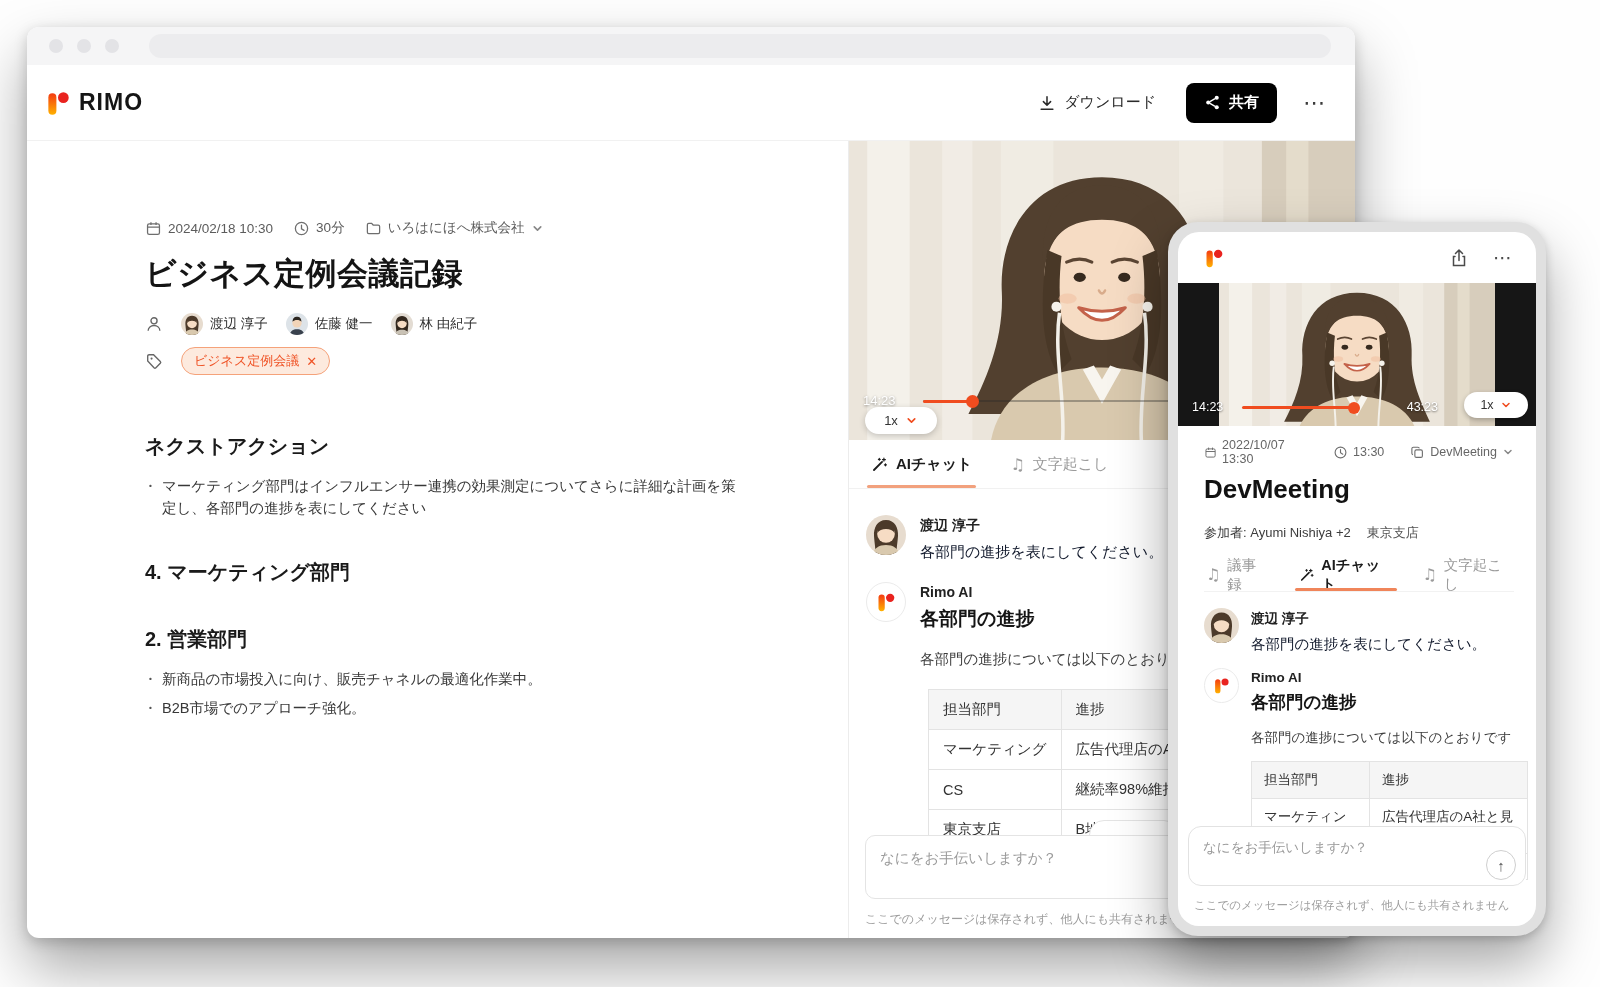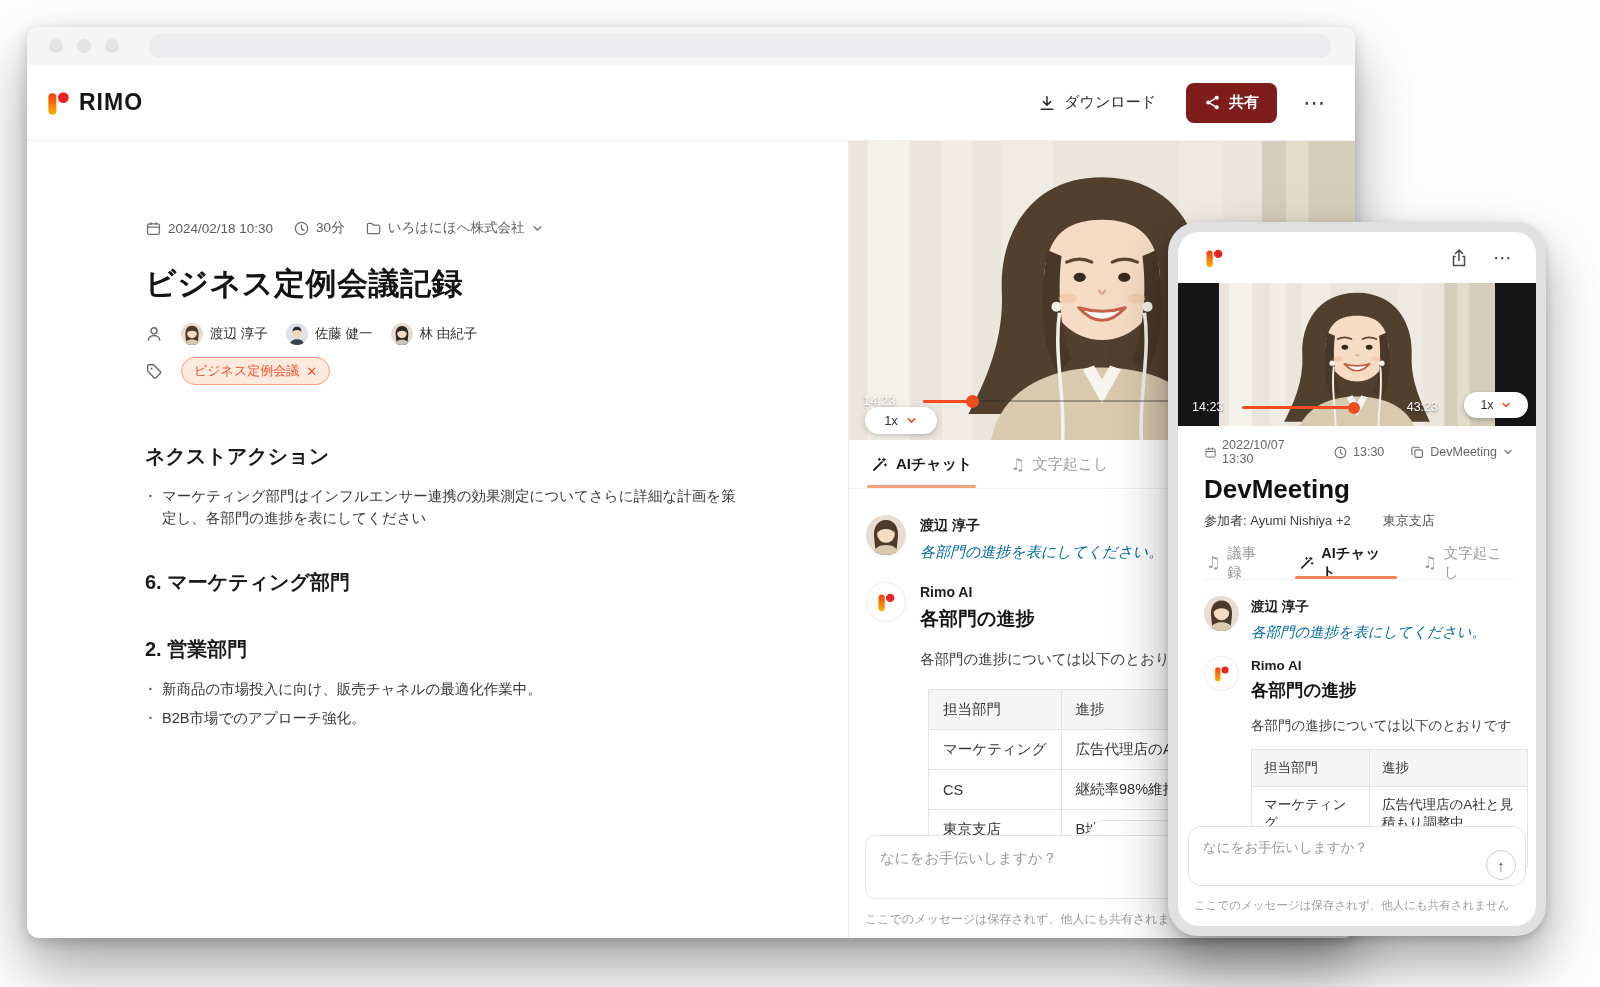"共有" .hdr-share { background: #7f1d1d -> #000000 }
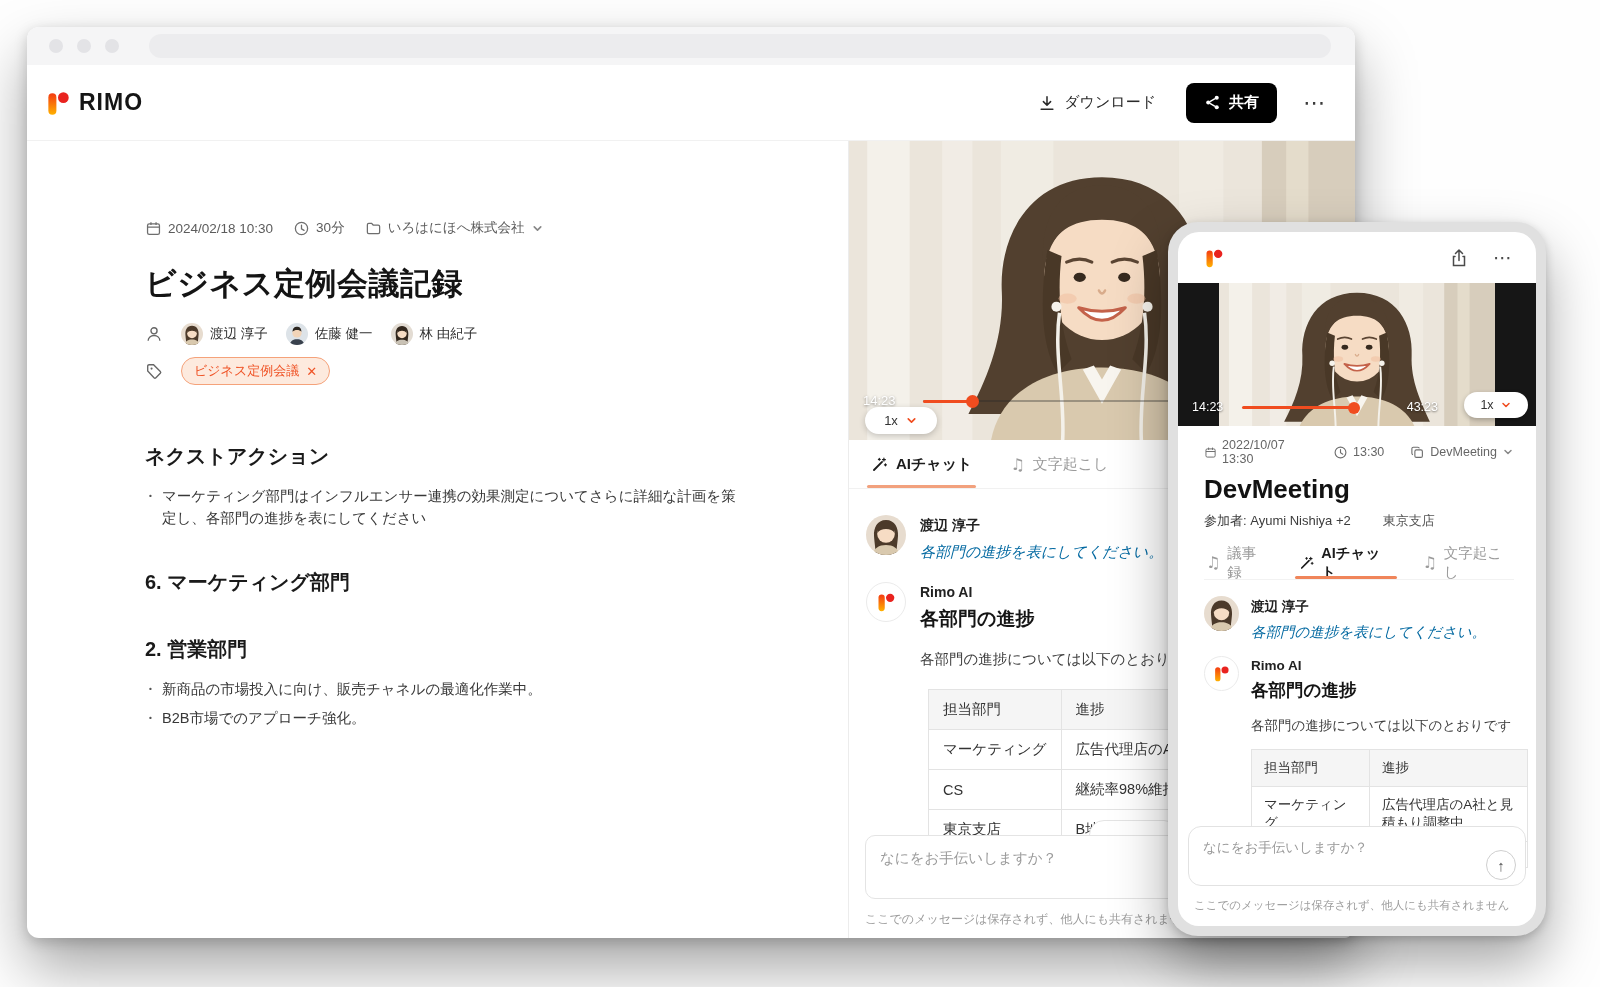"ビジネス定例会議記録" .doc-title { margin-top: 26px -> 16px }
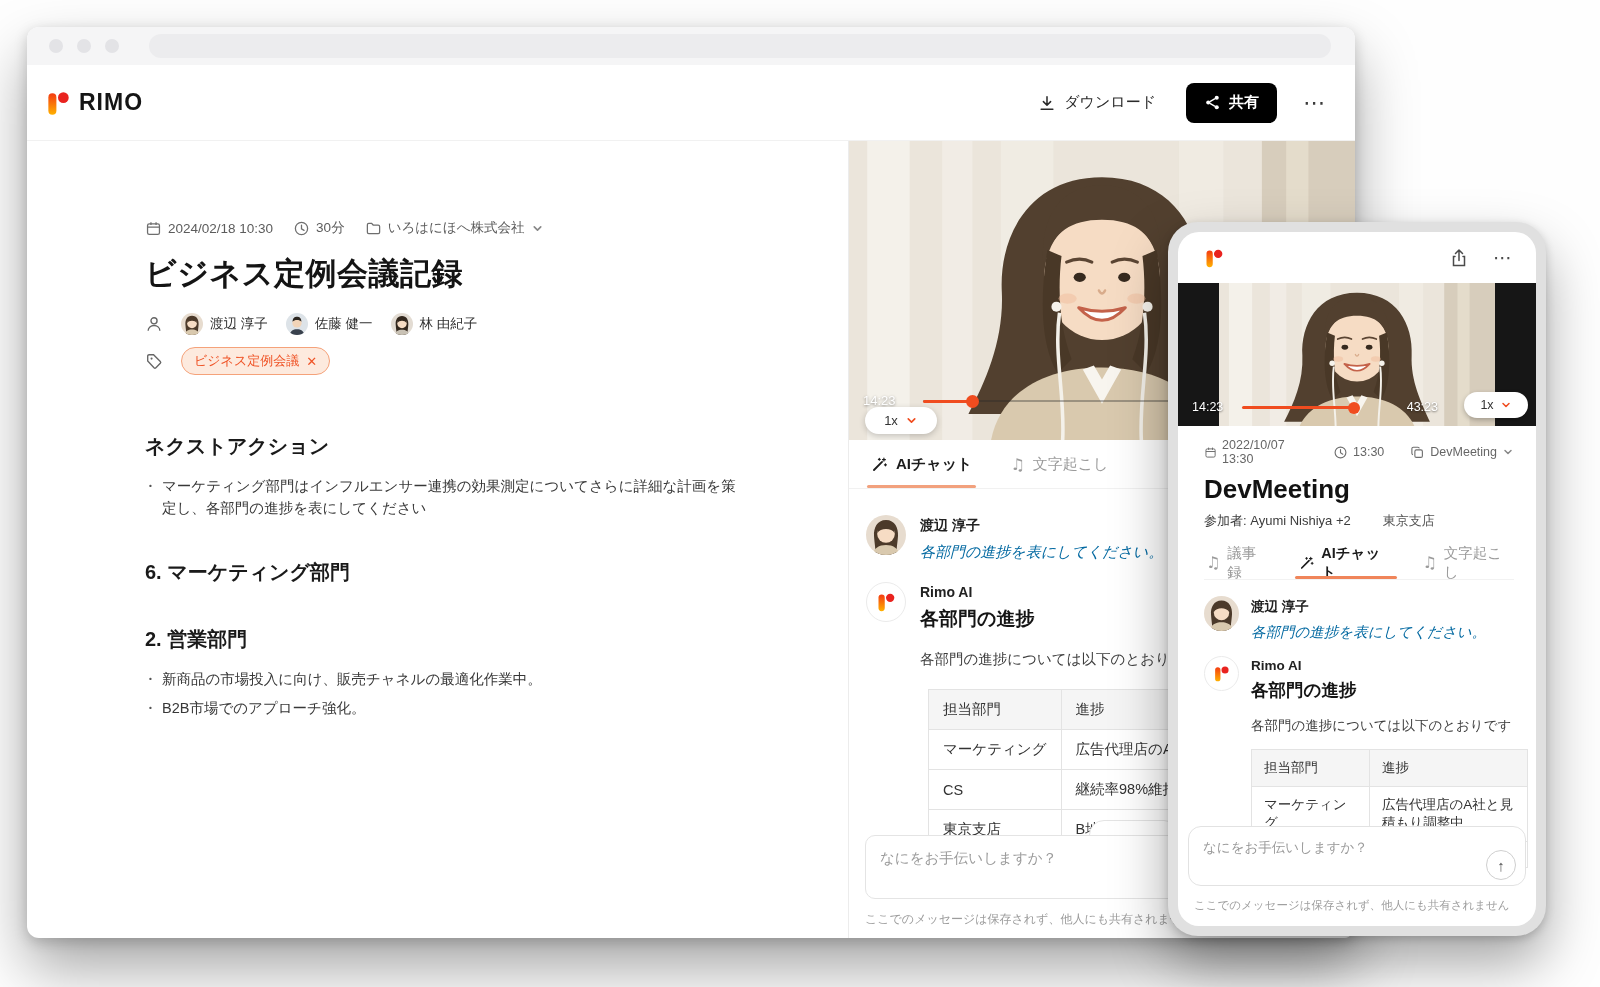"参加者: Ayumi Nishiya +2" .ppl { gap: 32px -> 16px; margin-top: 7px -> 19px }
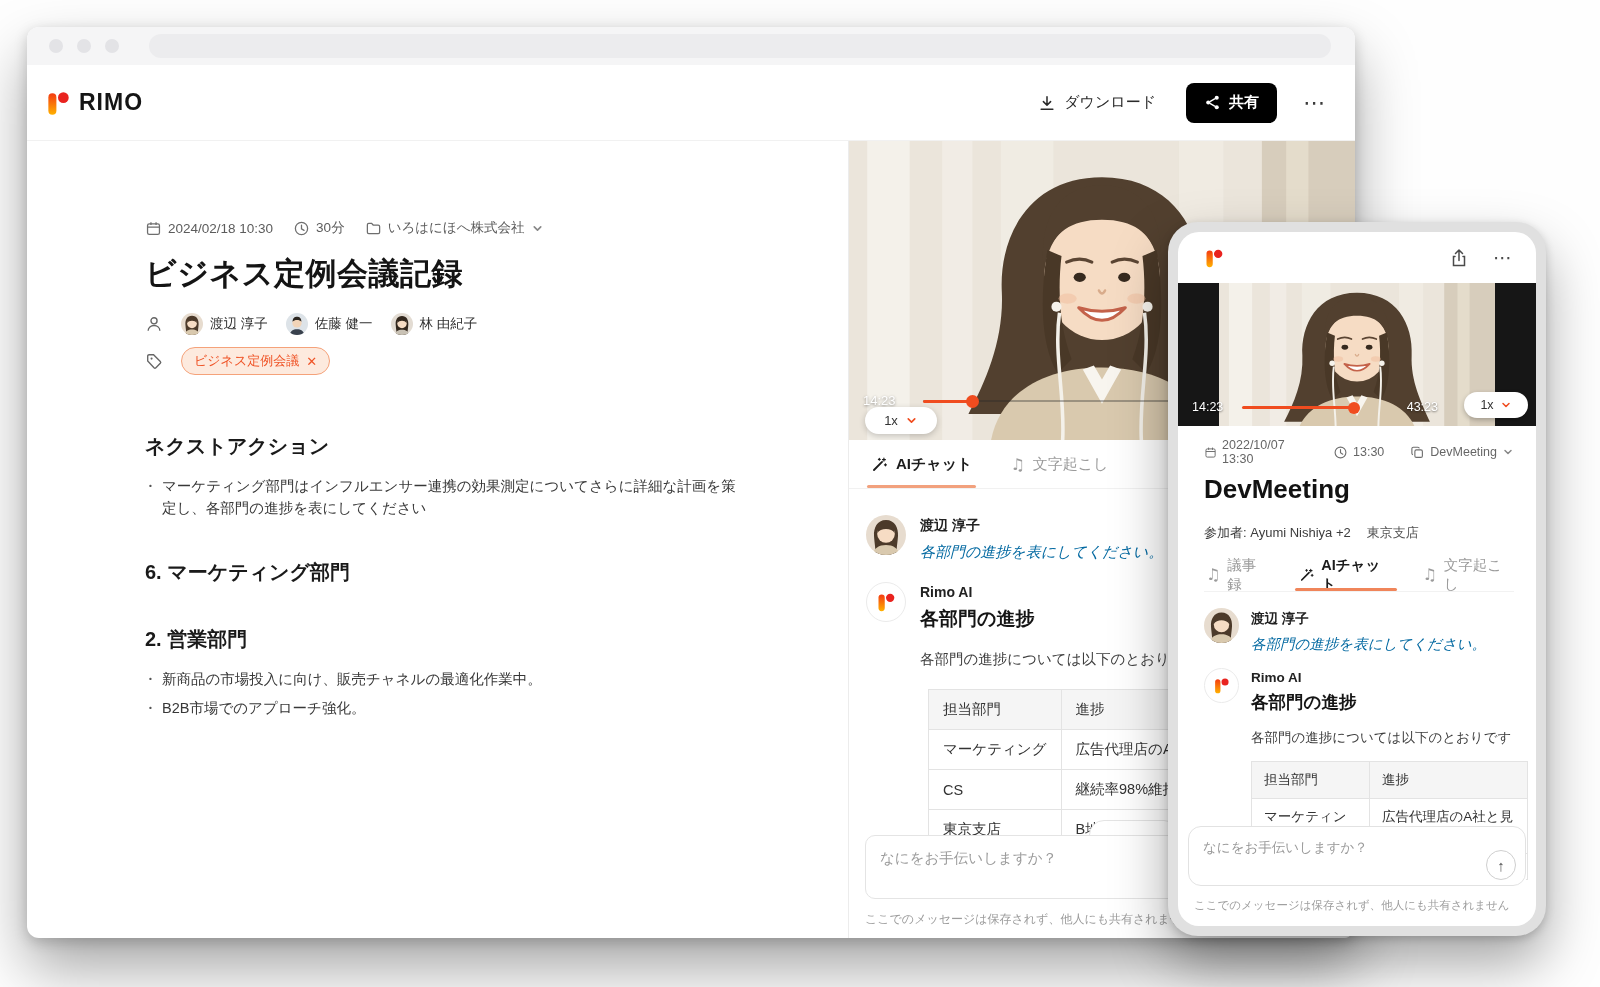"各部門の進捗を表にしてください。" .msg .text { color: #0369a1 -> #0f172a; font-style: italic -> none }
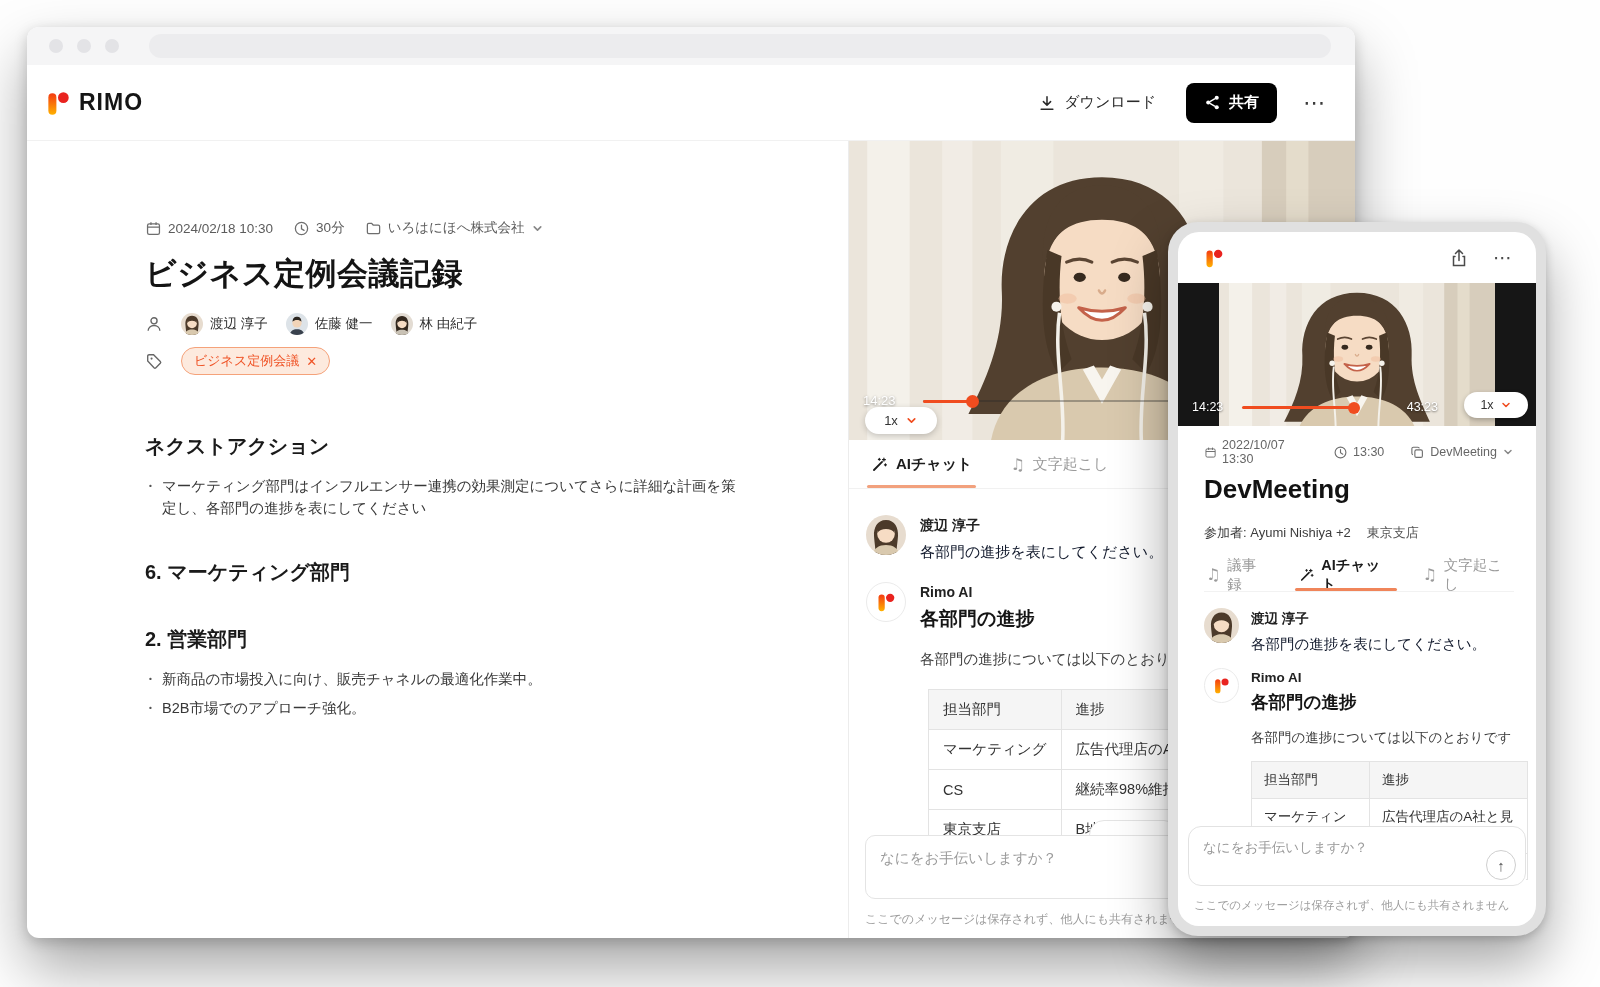"6. マーケティング部門" h2.sec-h { text: 6 -> 4 }
